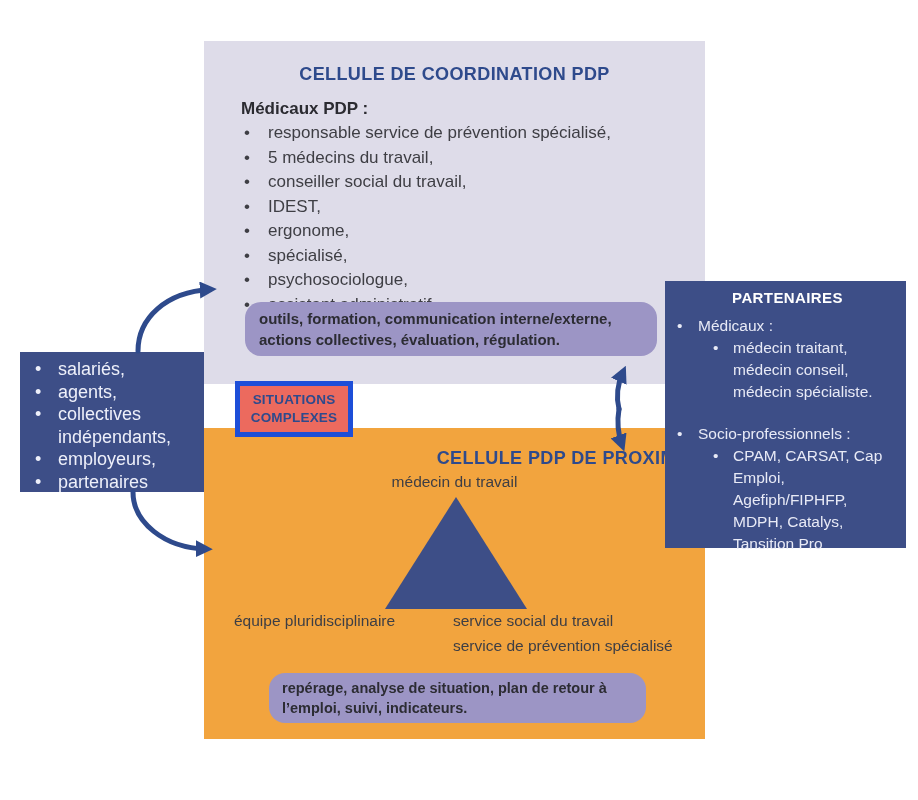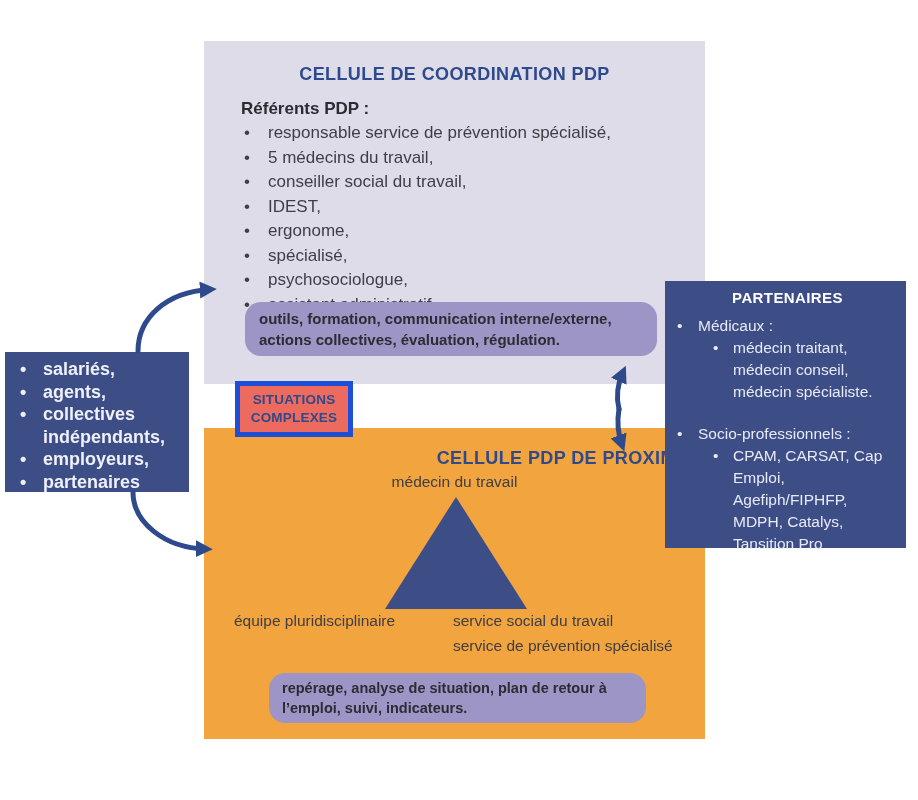"Référents PDP :" p.heading { text: Référents -> Médicaux }
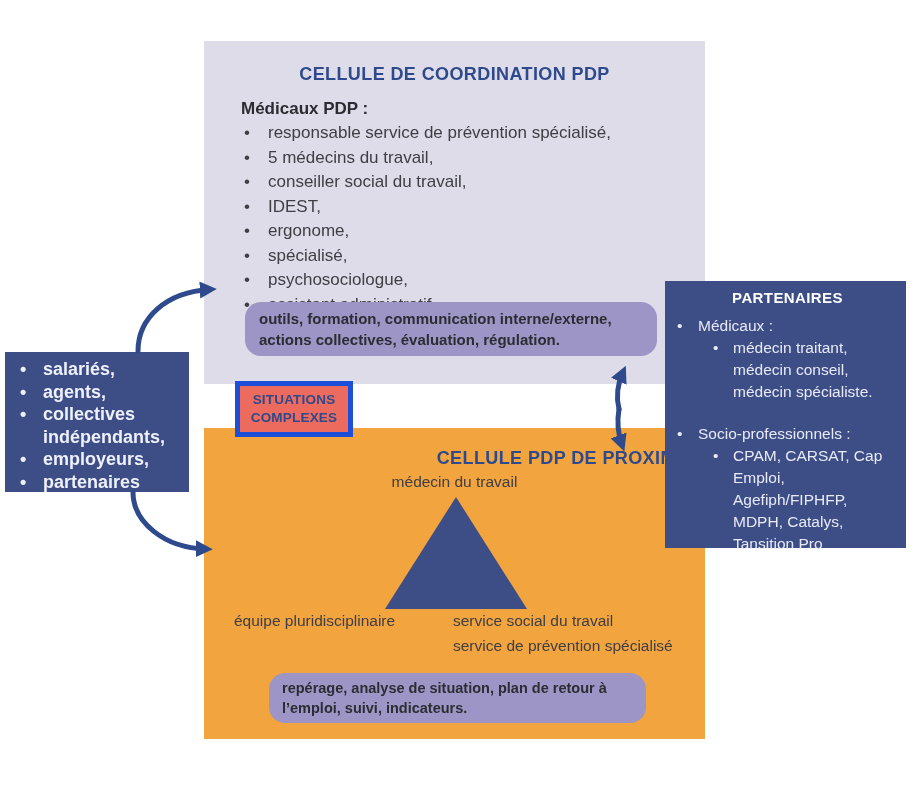"salariés," .publics { font-weight: bold -> none; left: 5px -> 20px }
